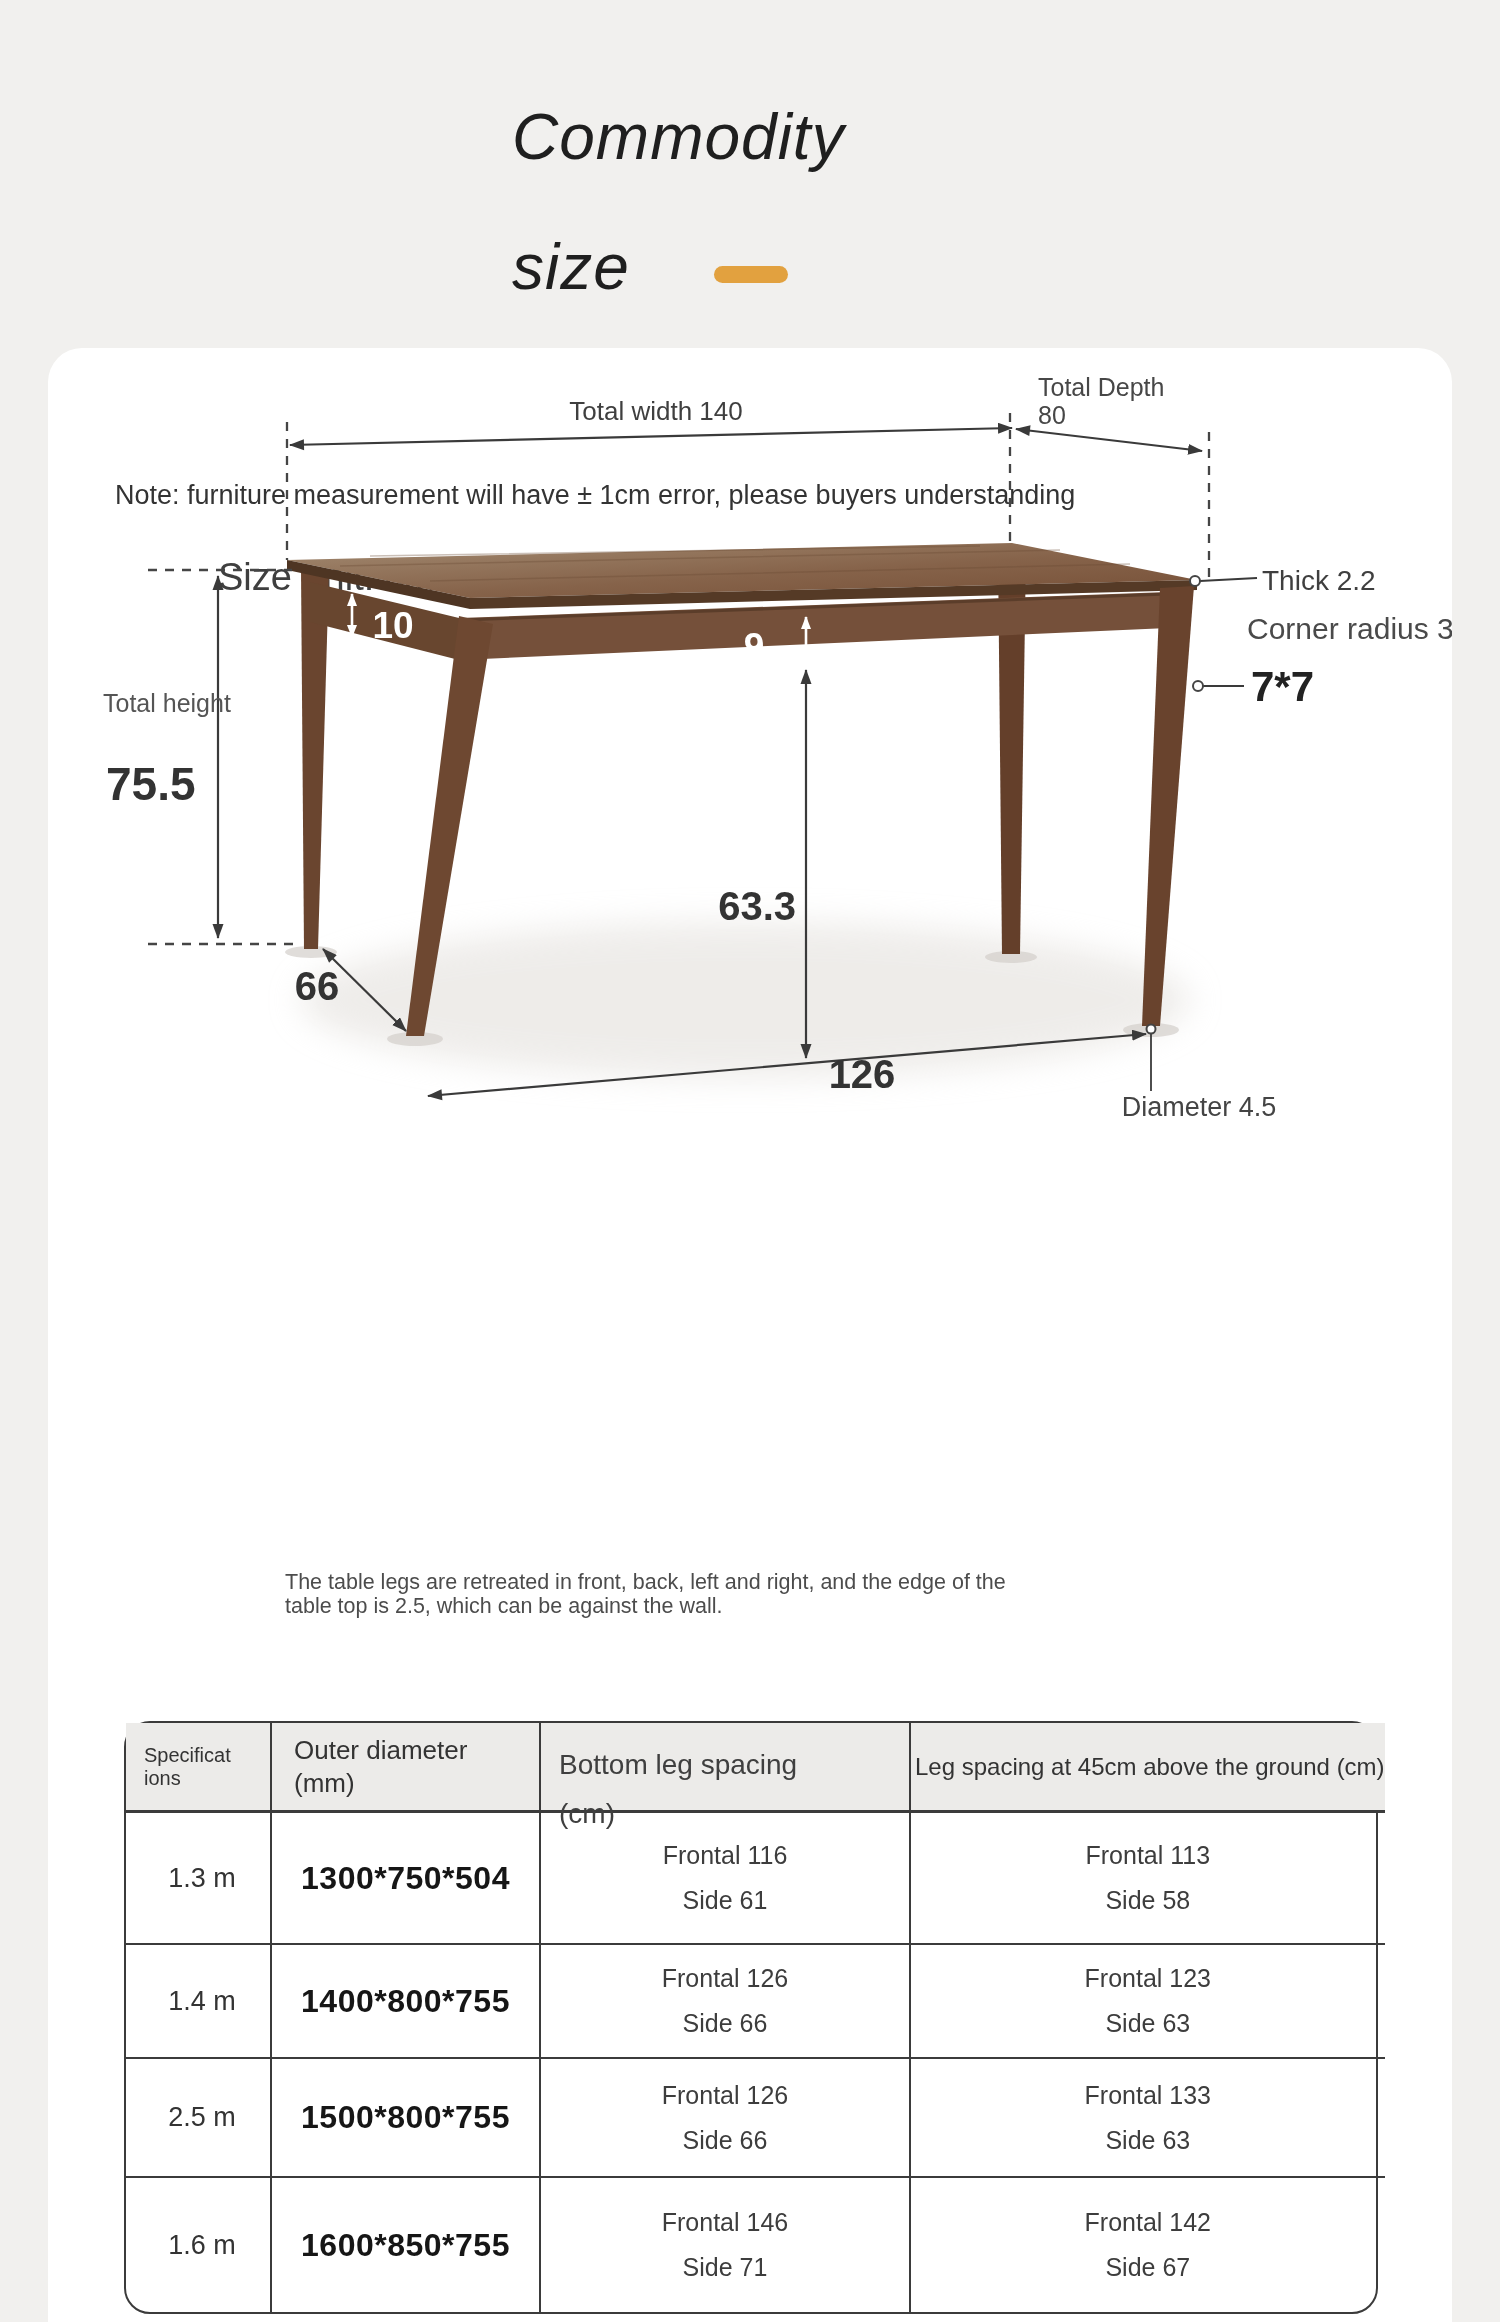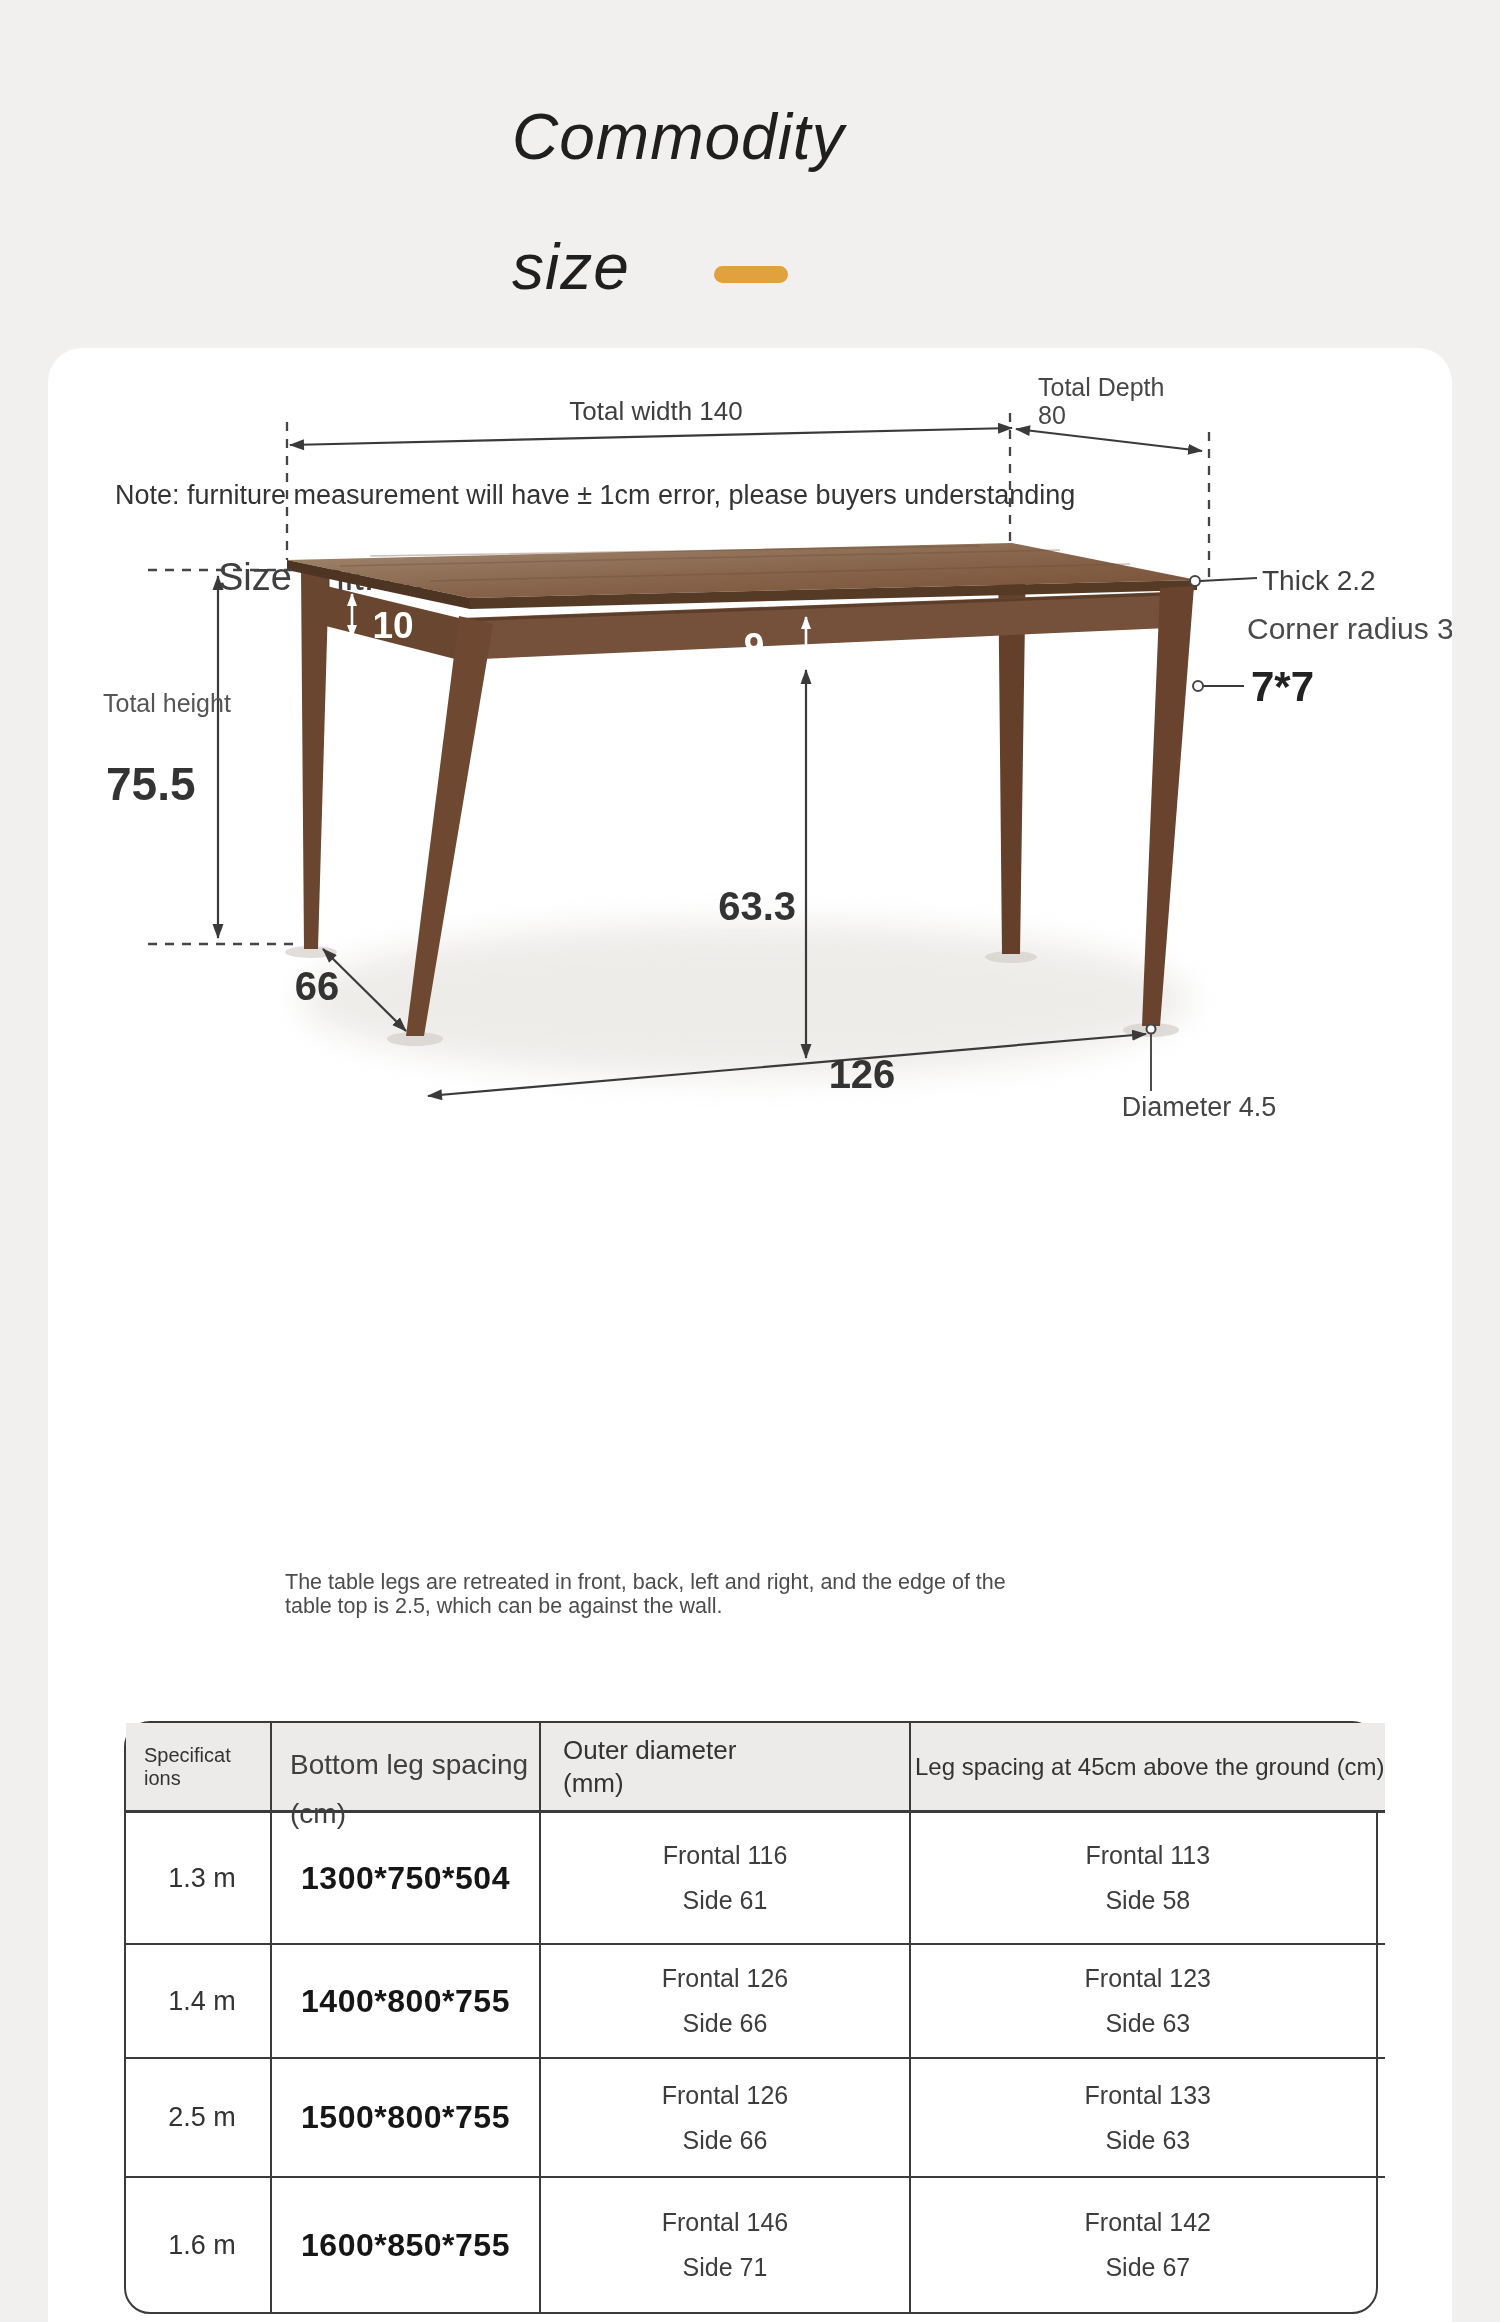"Bottom leg spacing" div.cell { order: before "Outer diameter" -> after "Outer diameter" }
